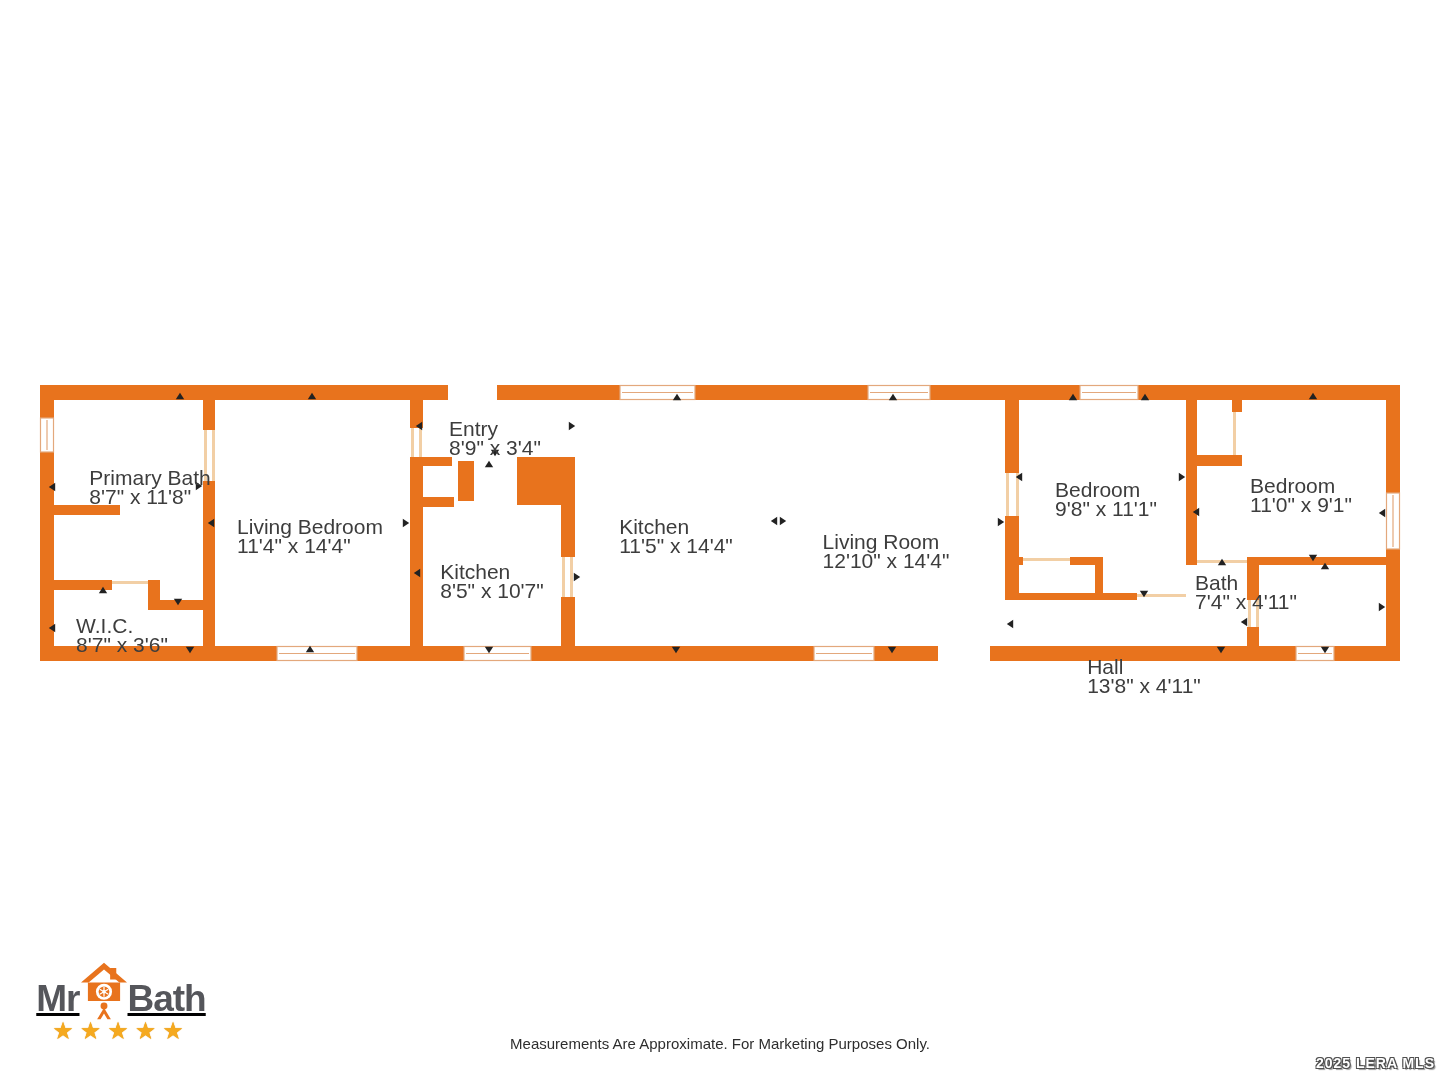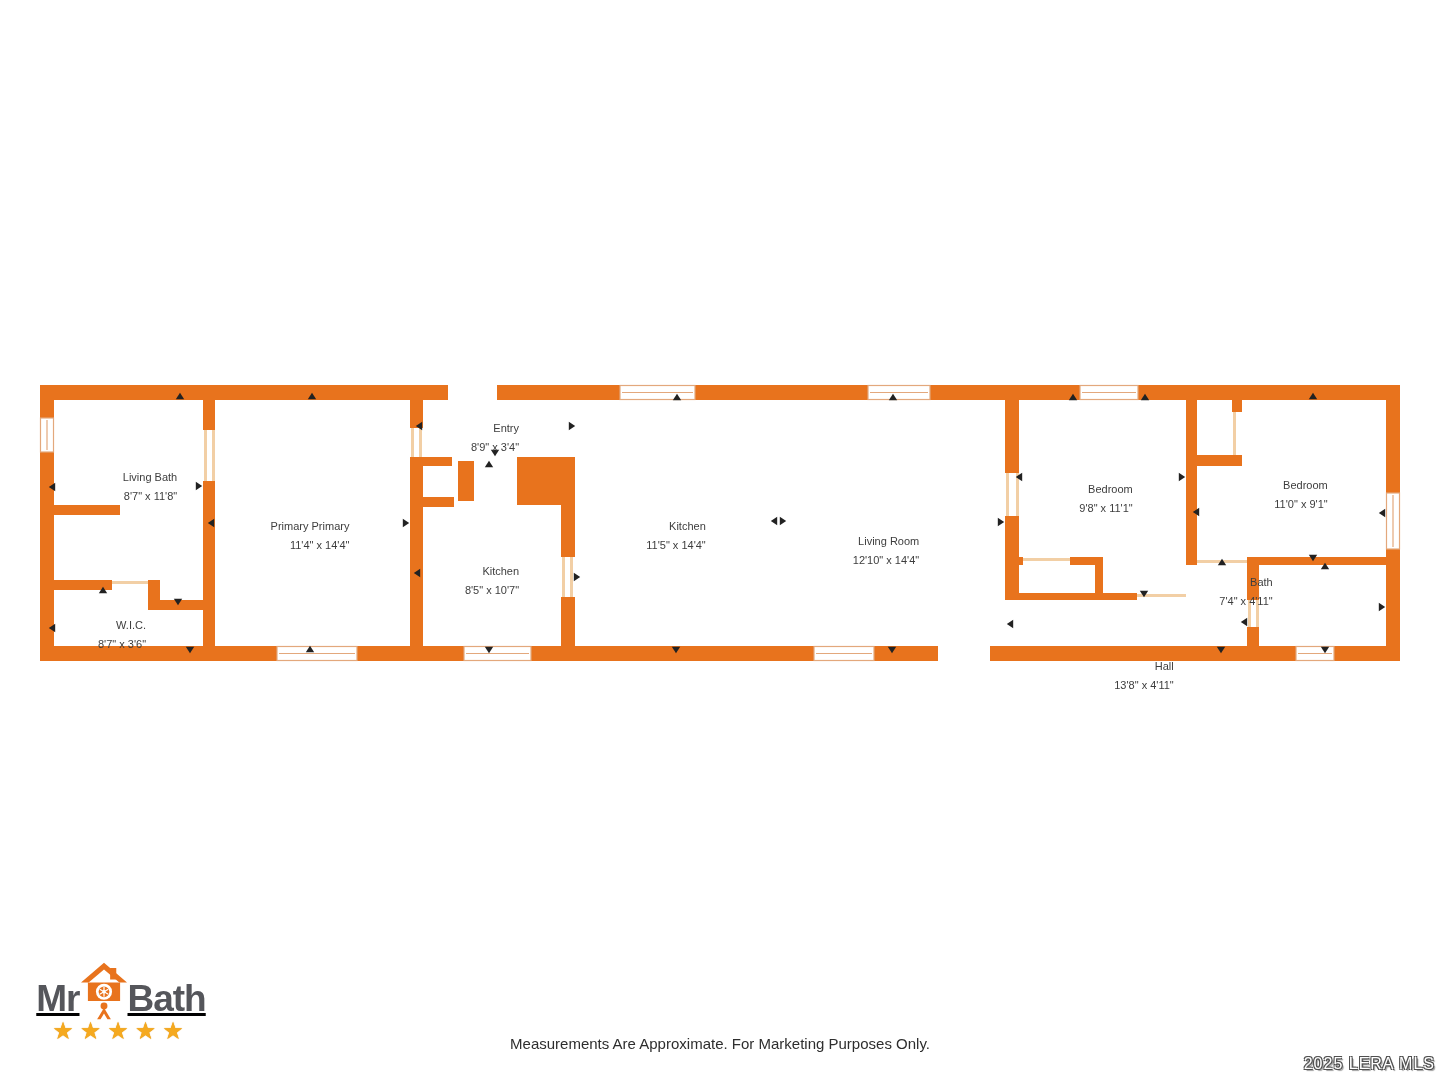"Entry" .room-label { font-size: 11px -> 21px; text-align: right -> left }
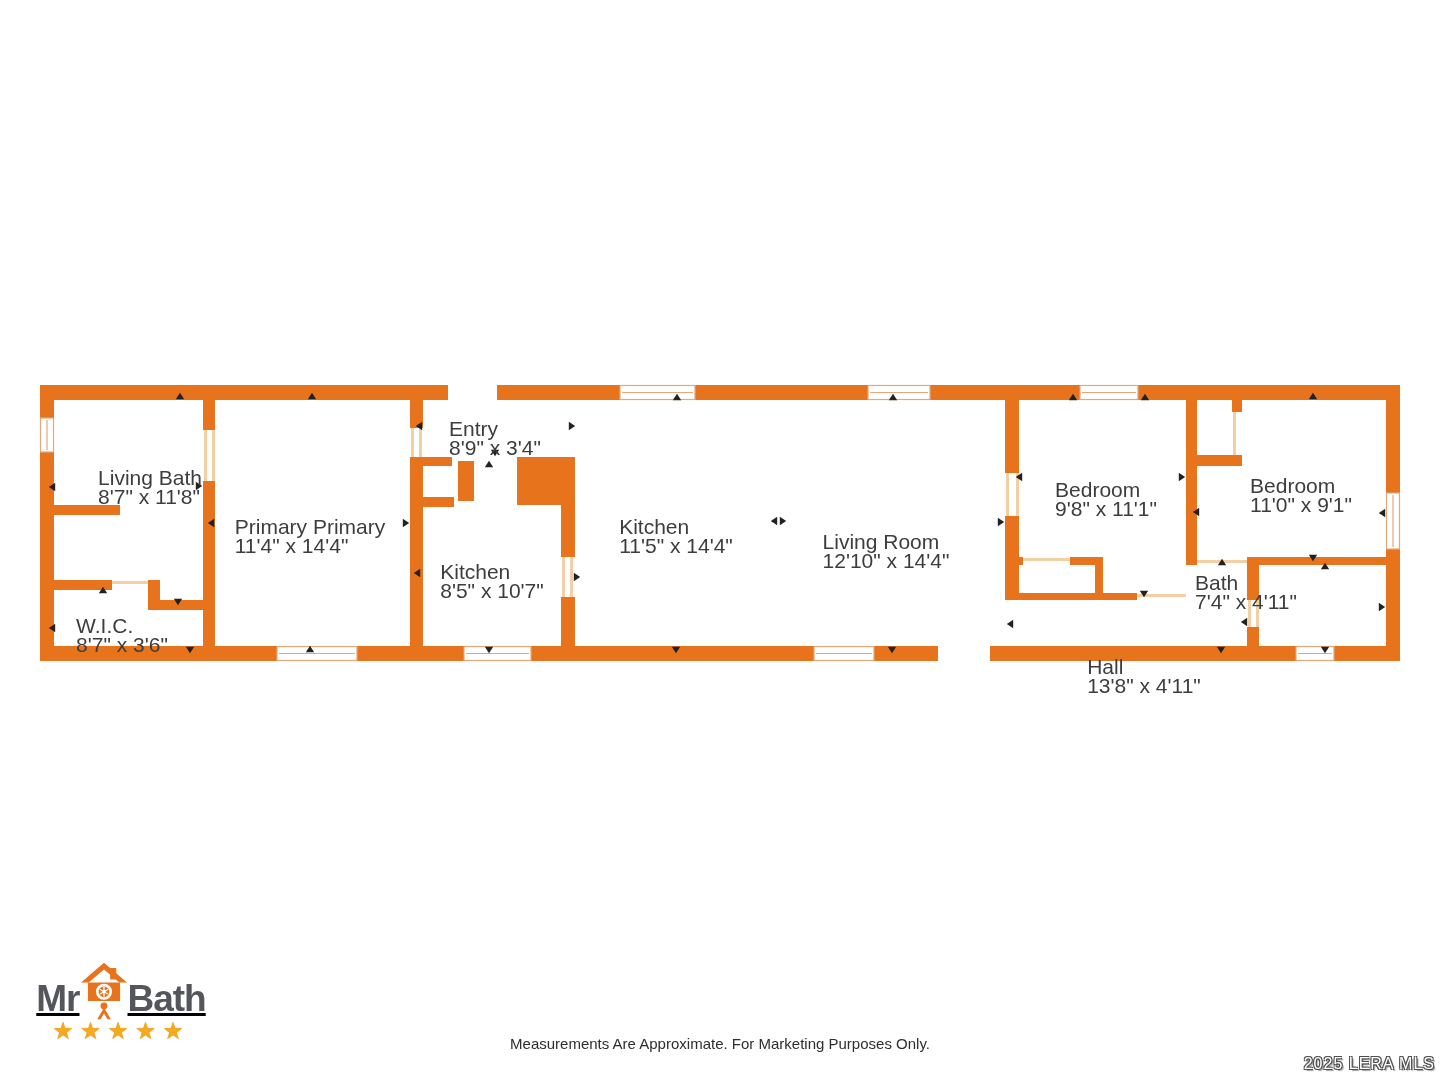"Living Bath" div.room-name { text: Living -> Primary }
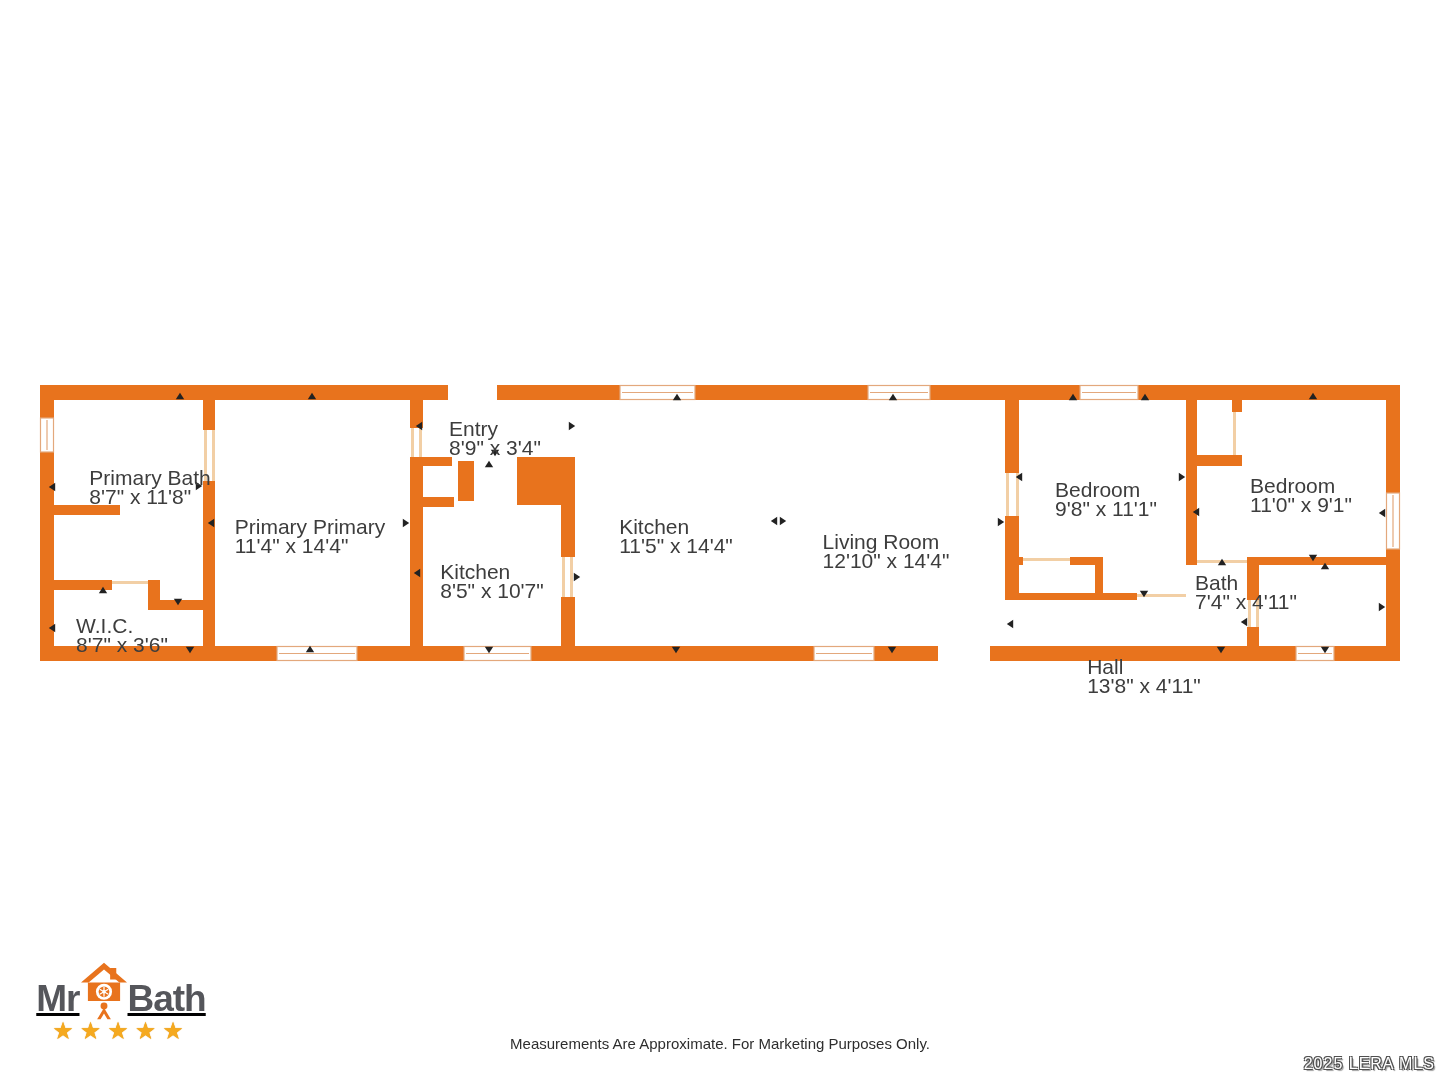"Primary Primary" div.room-name { text: Primary Primary -> Living Bedroom }
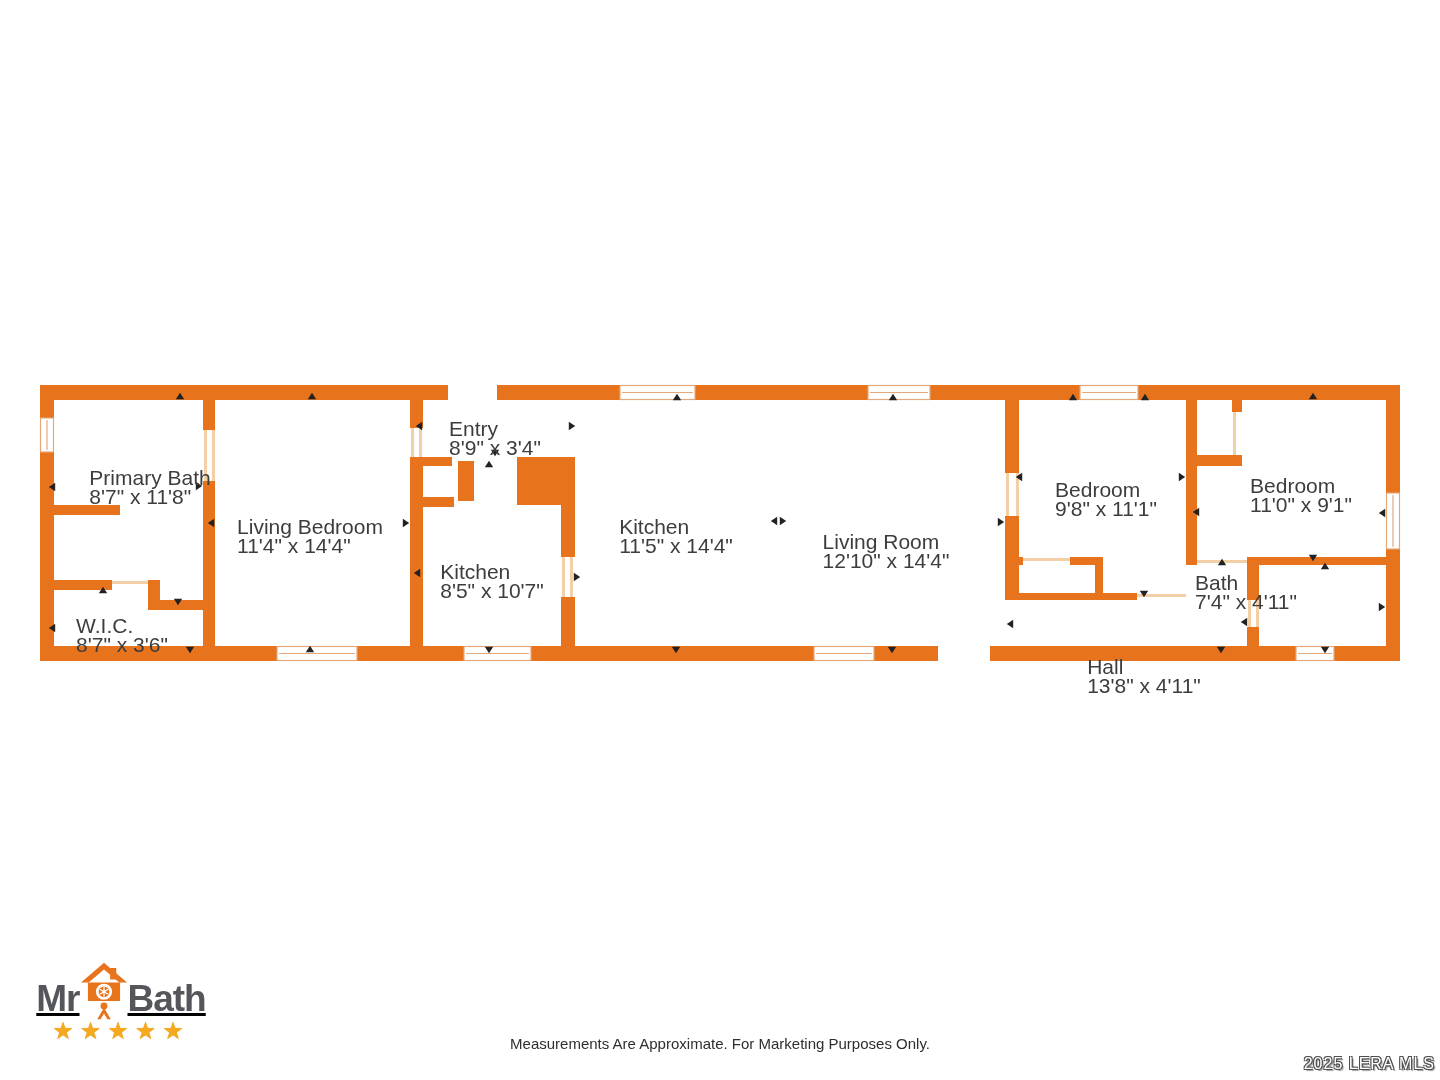"2025 LERA MLS" .watermark { font-size: 16px -> 14px; font-weight: normal -> bold }
